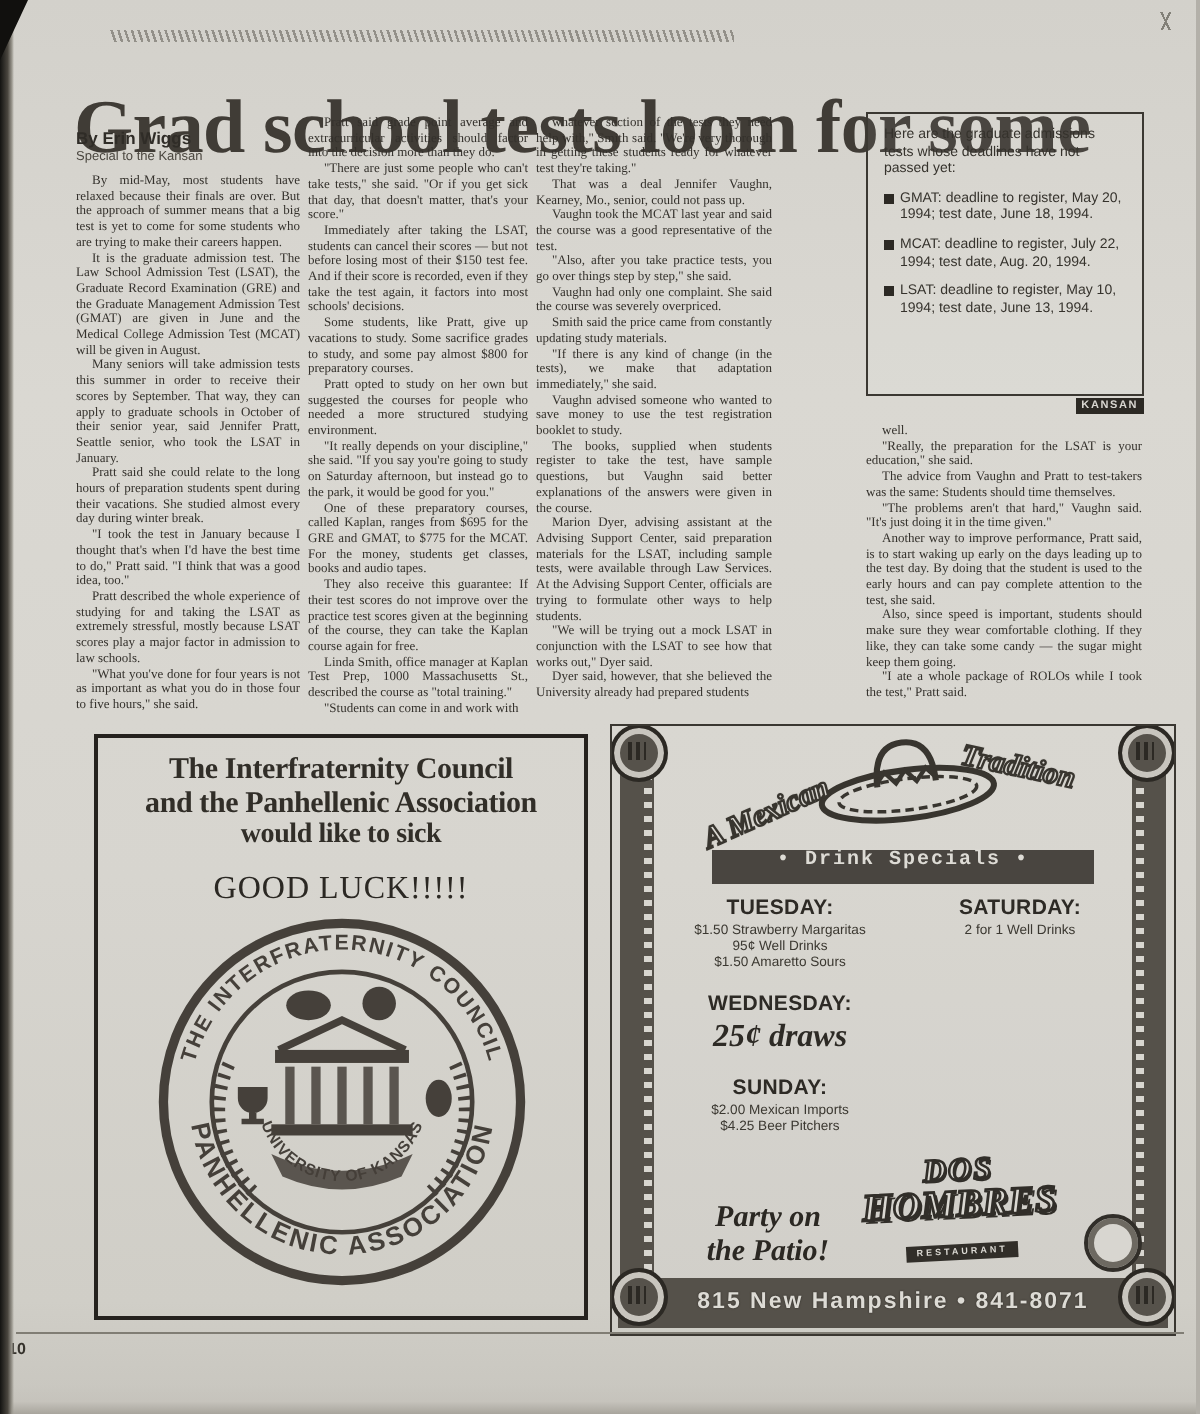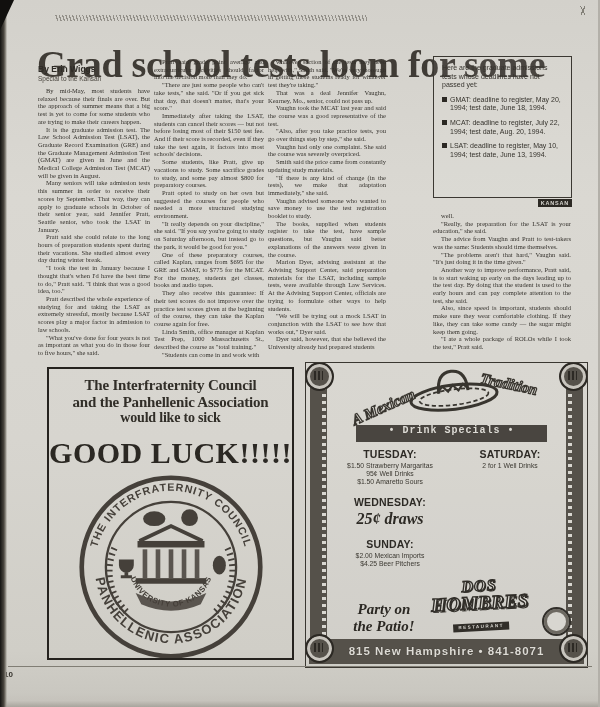"GOOD LUCK!!!!!" .goodluck { font-size: 30px -> 16px; font-weight: bold -> normal }
